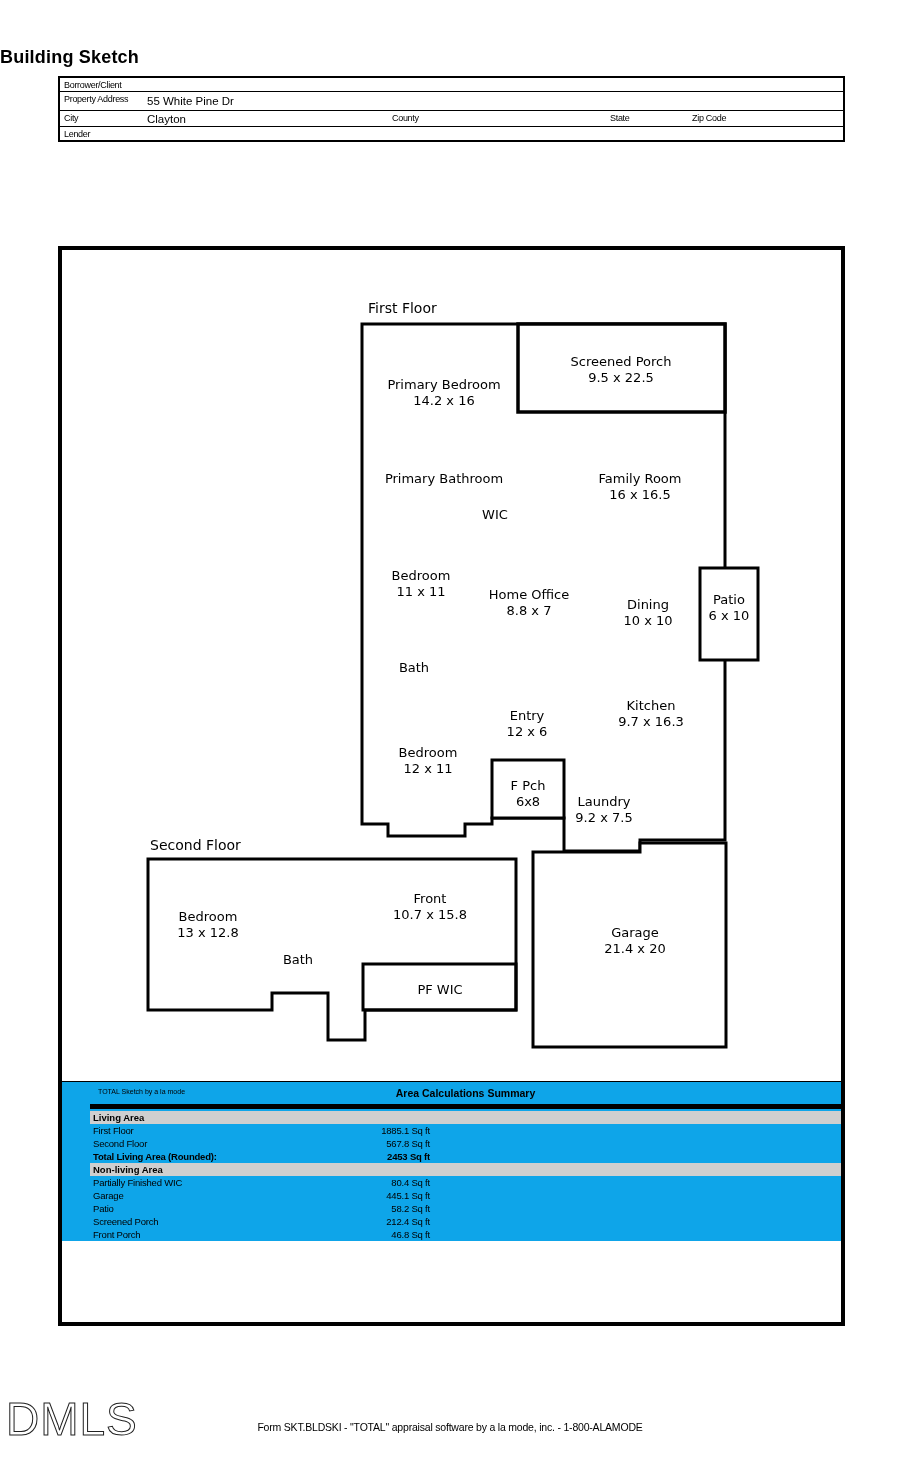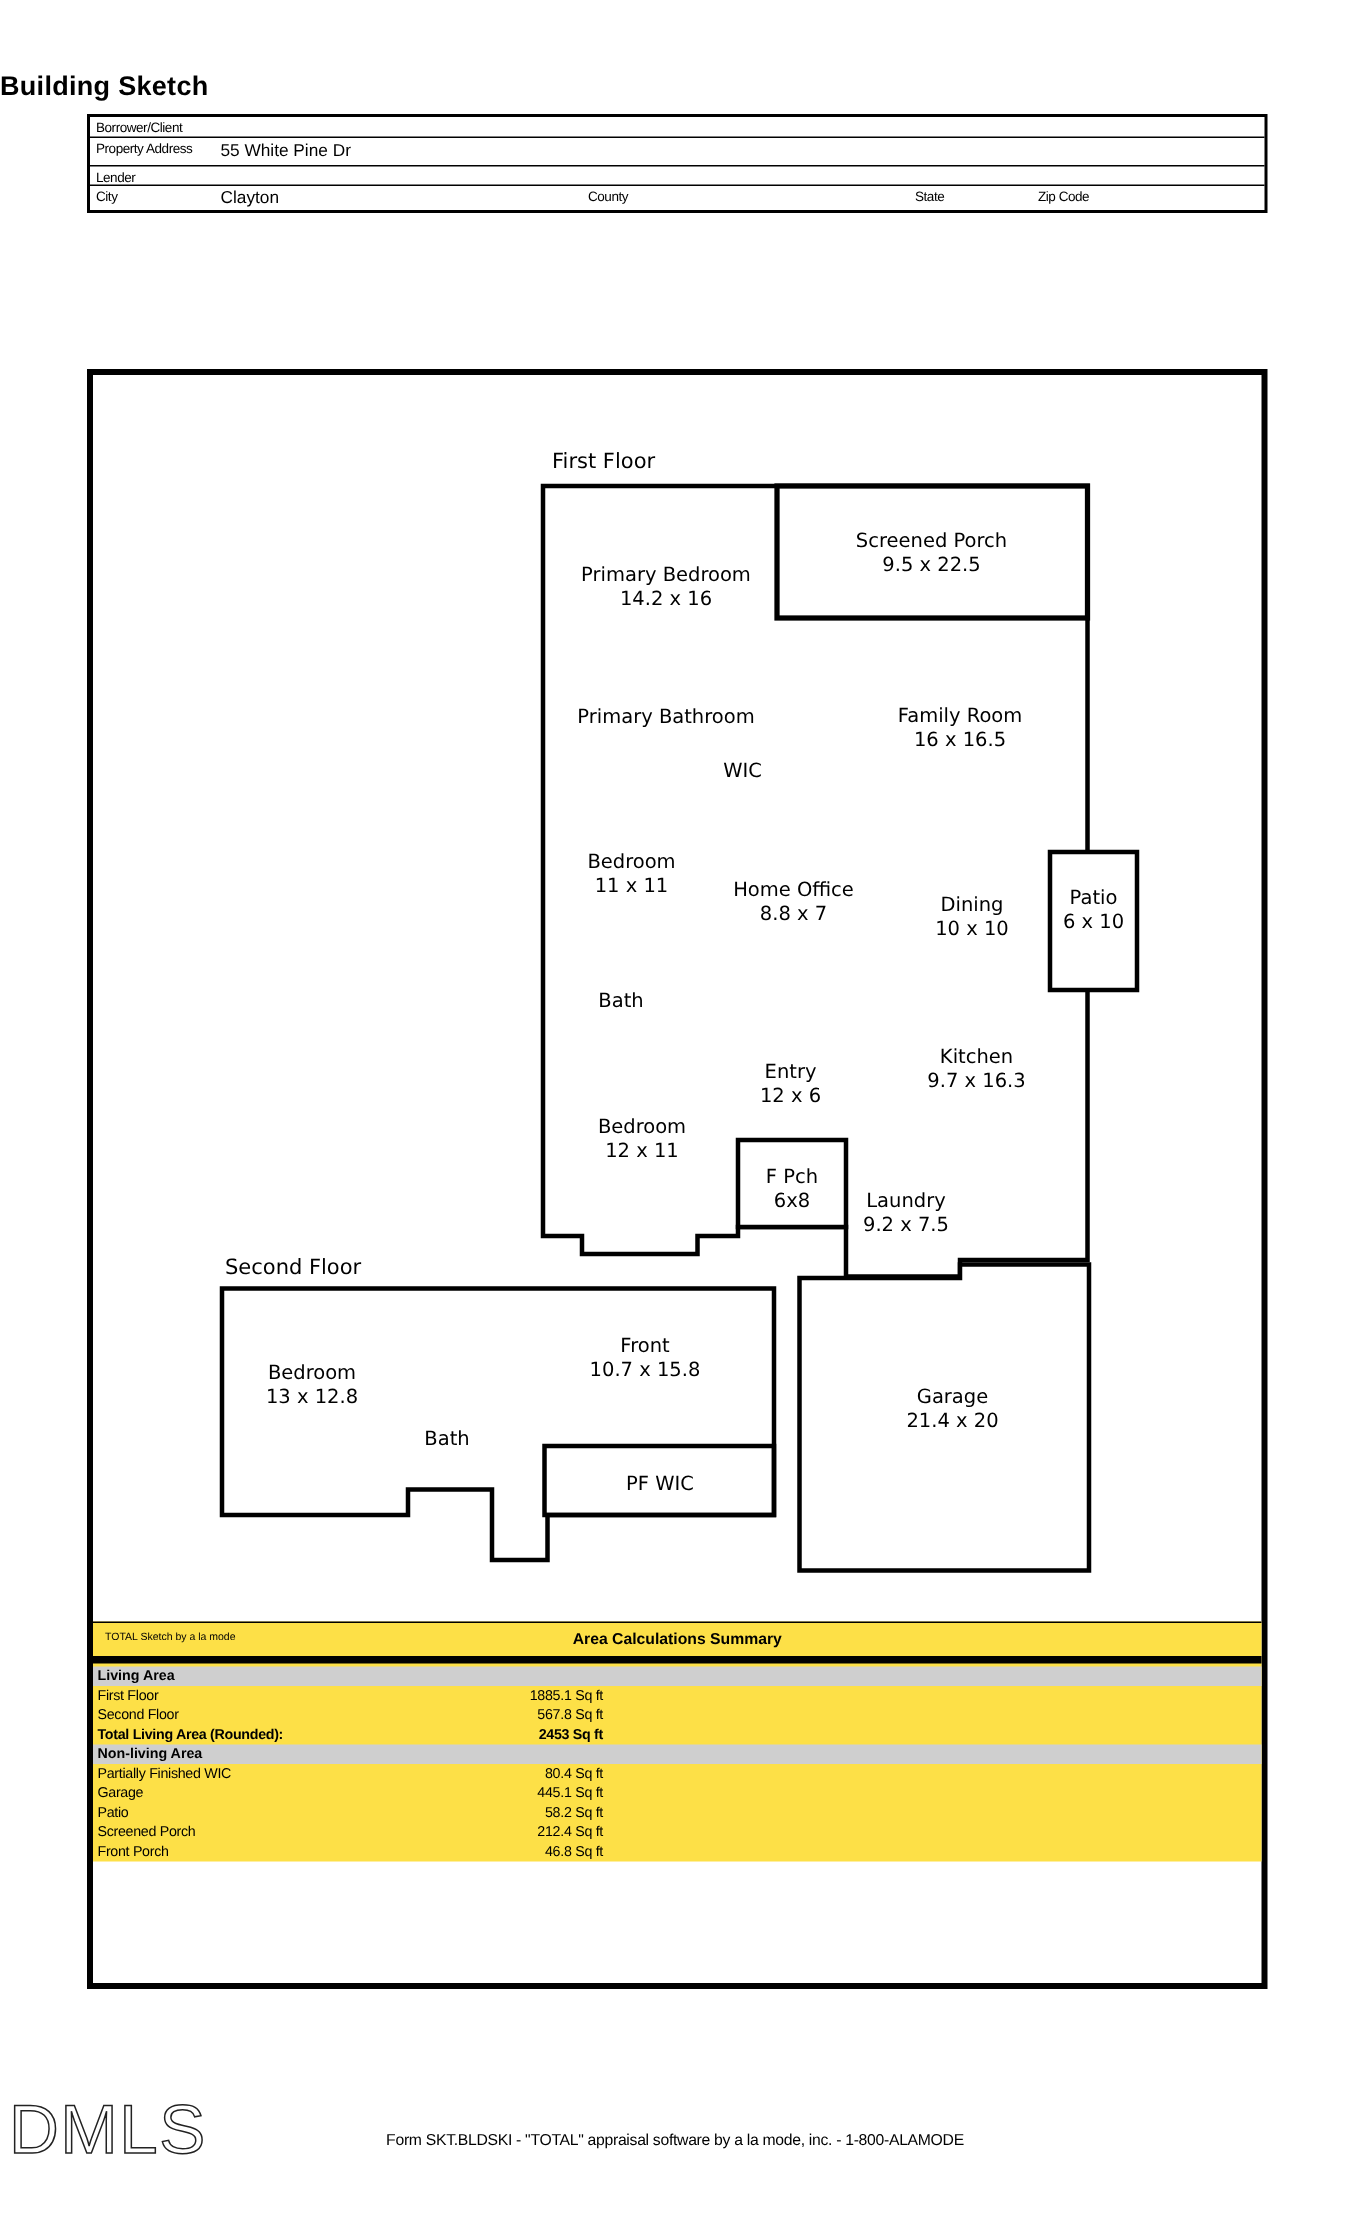"Lender" div.frow { order: before "City" -> after "City" }
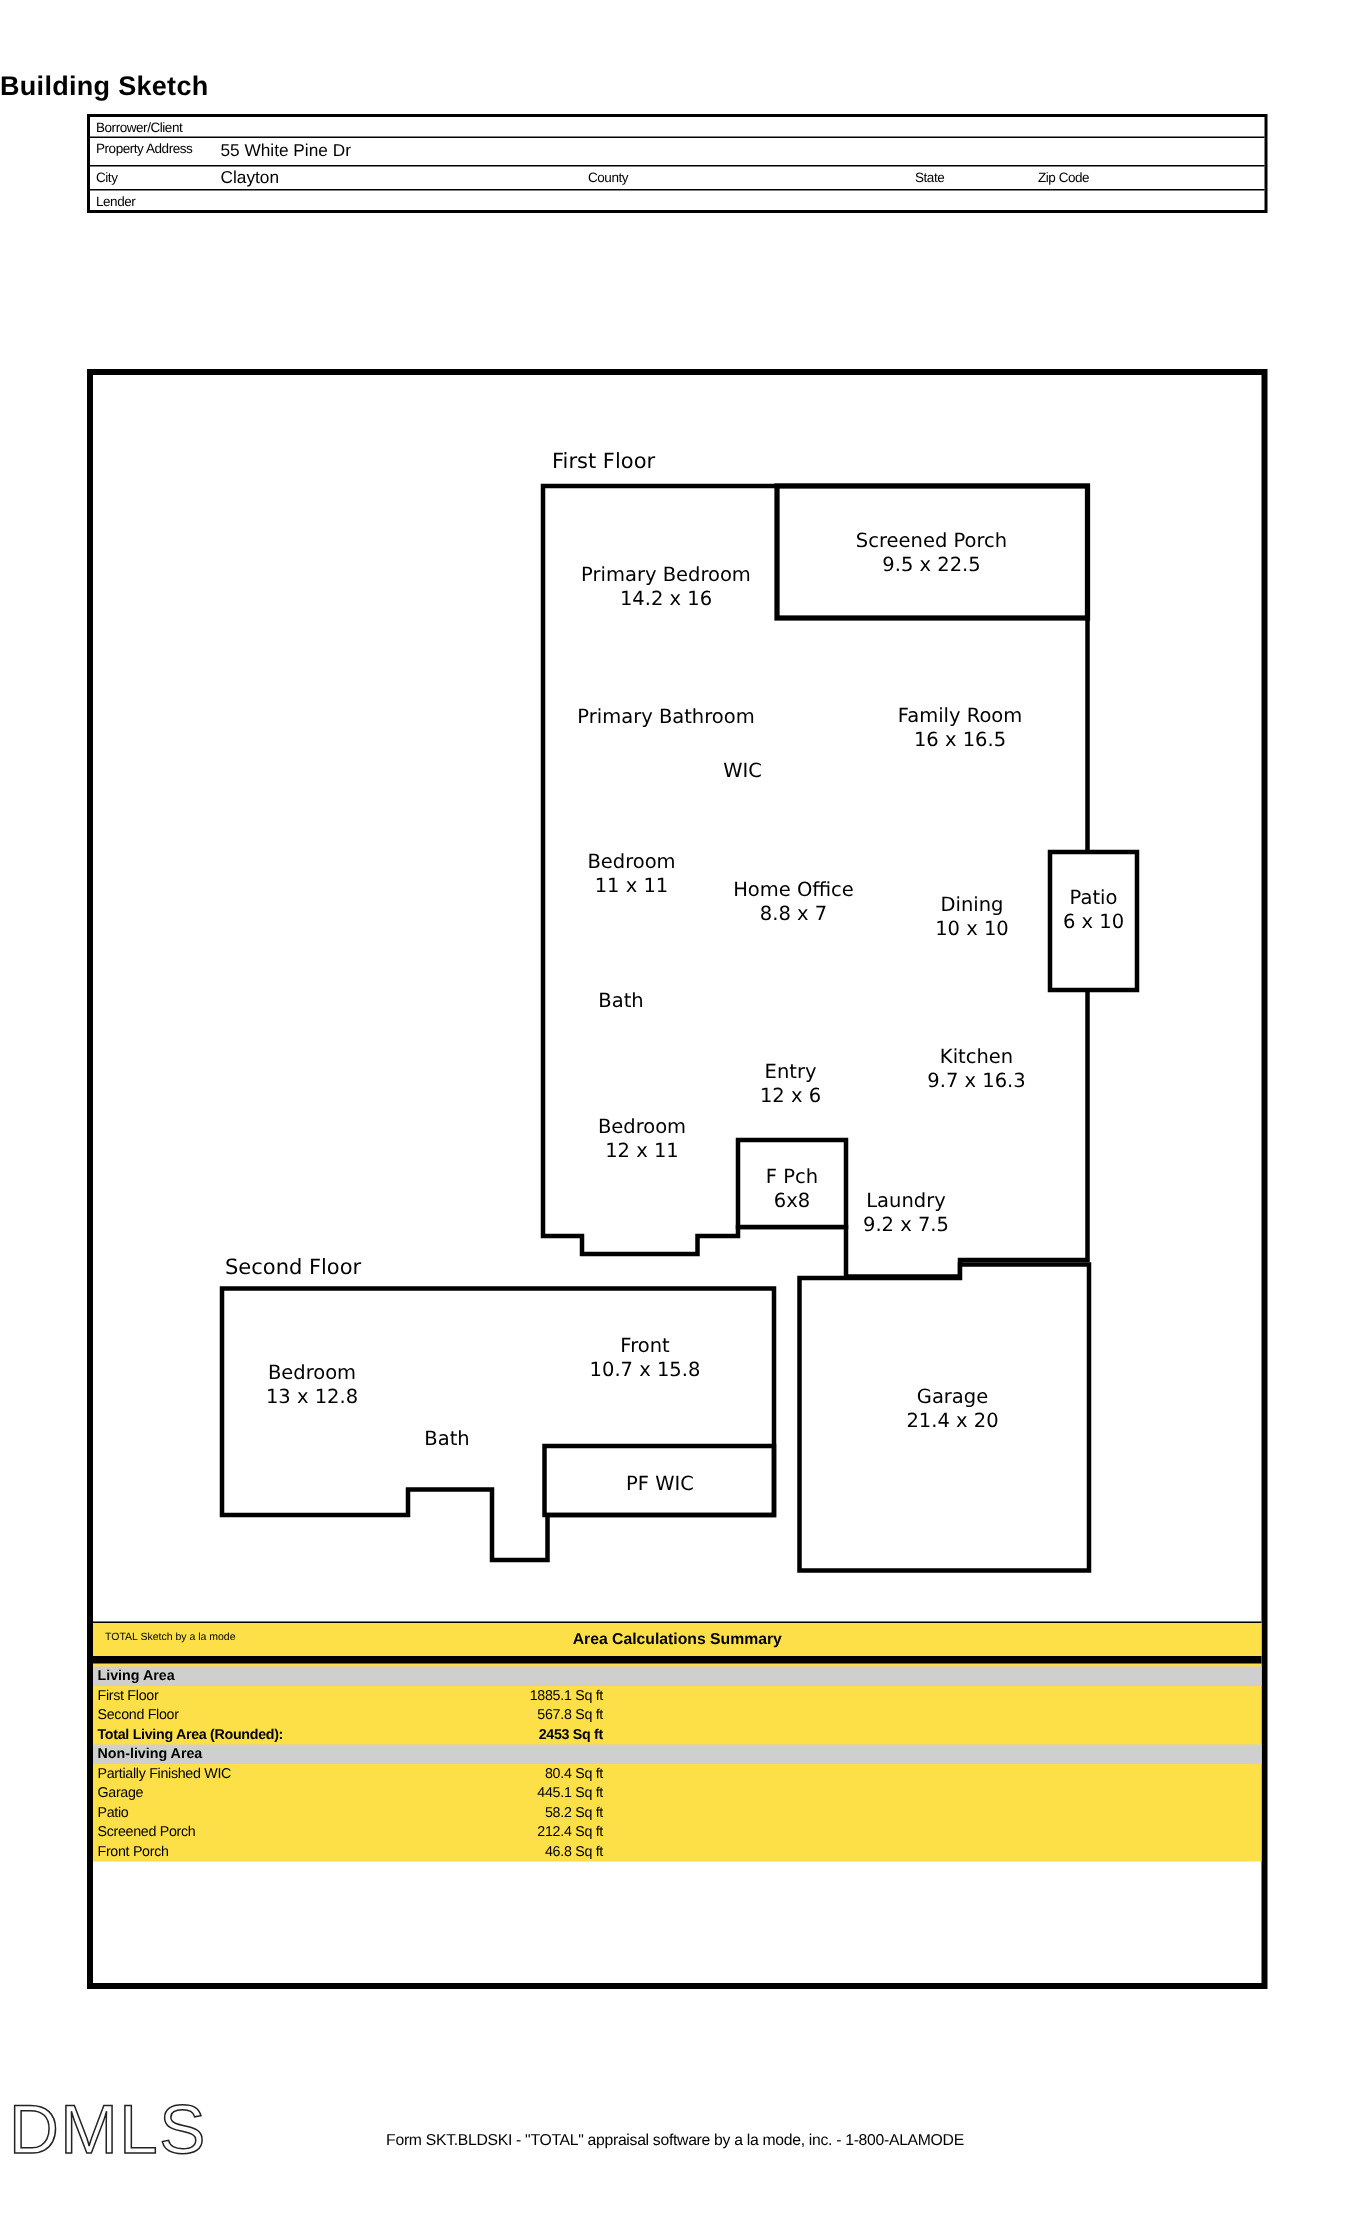"Area Calculations Summary" .astable { background: #fde047 -> #0ea5e9; padding-left: none -> 28px }
